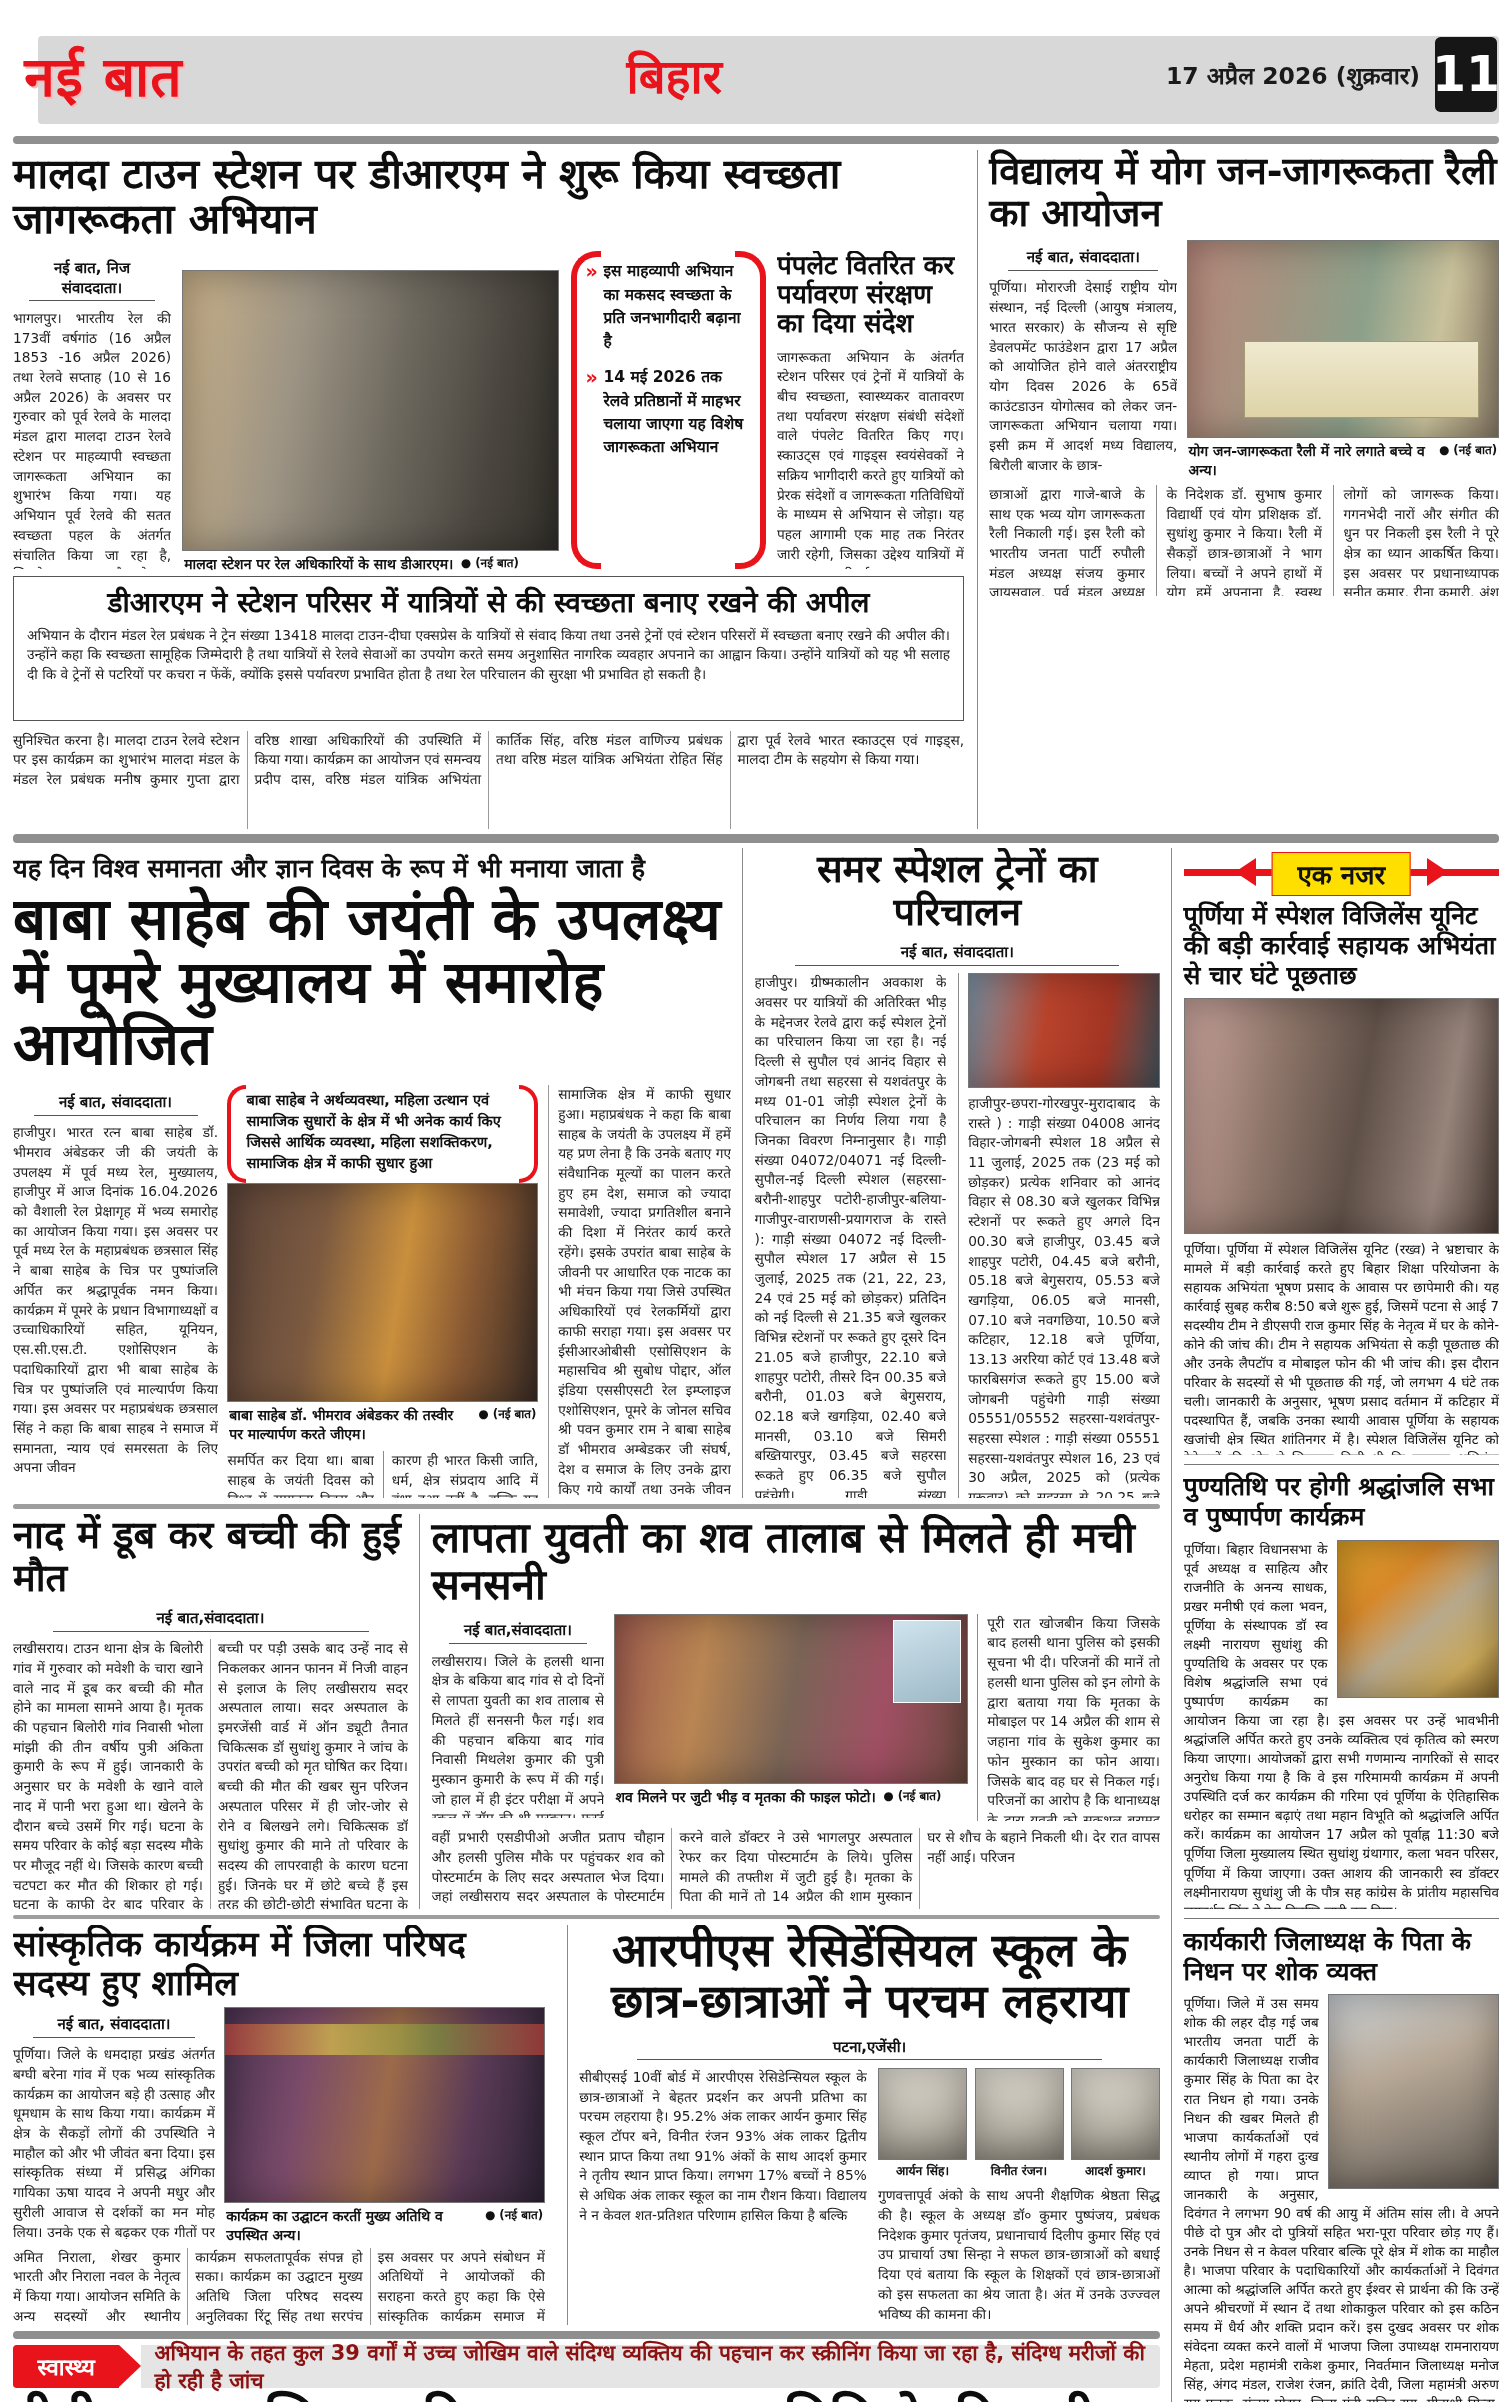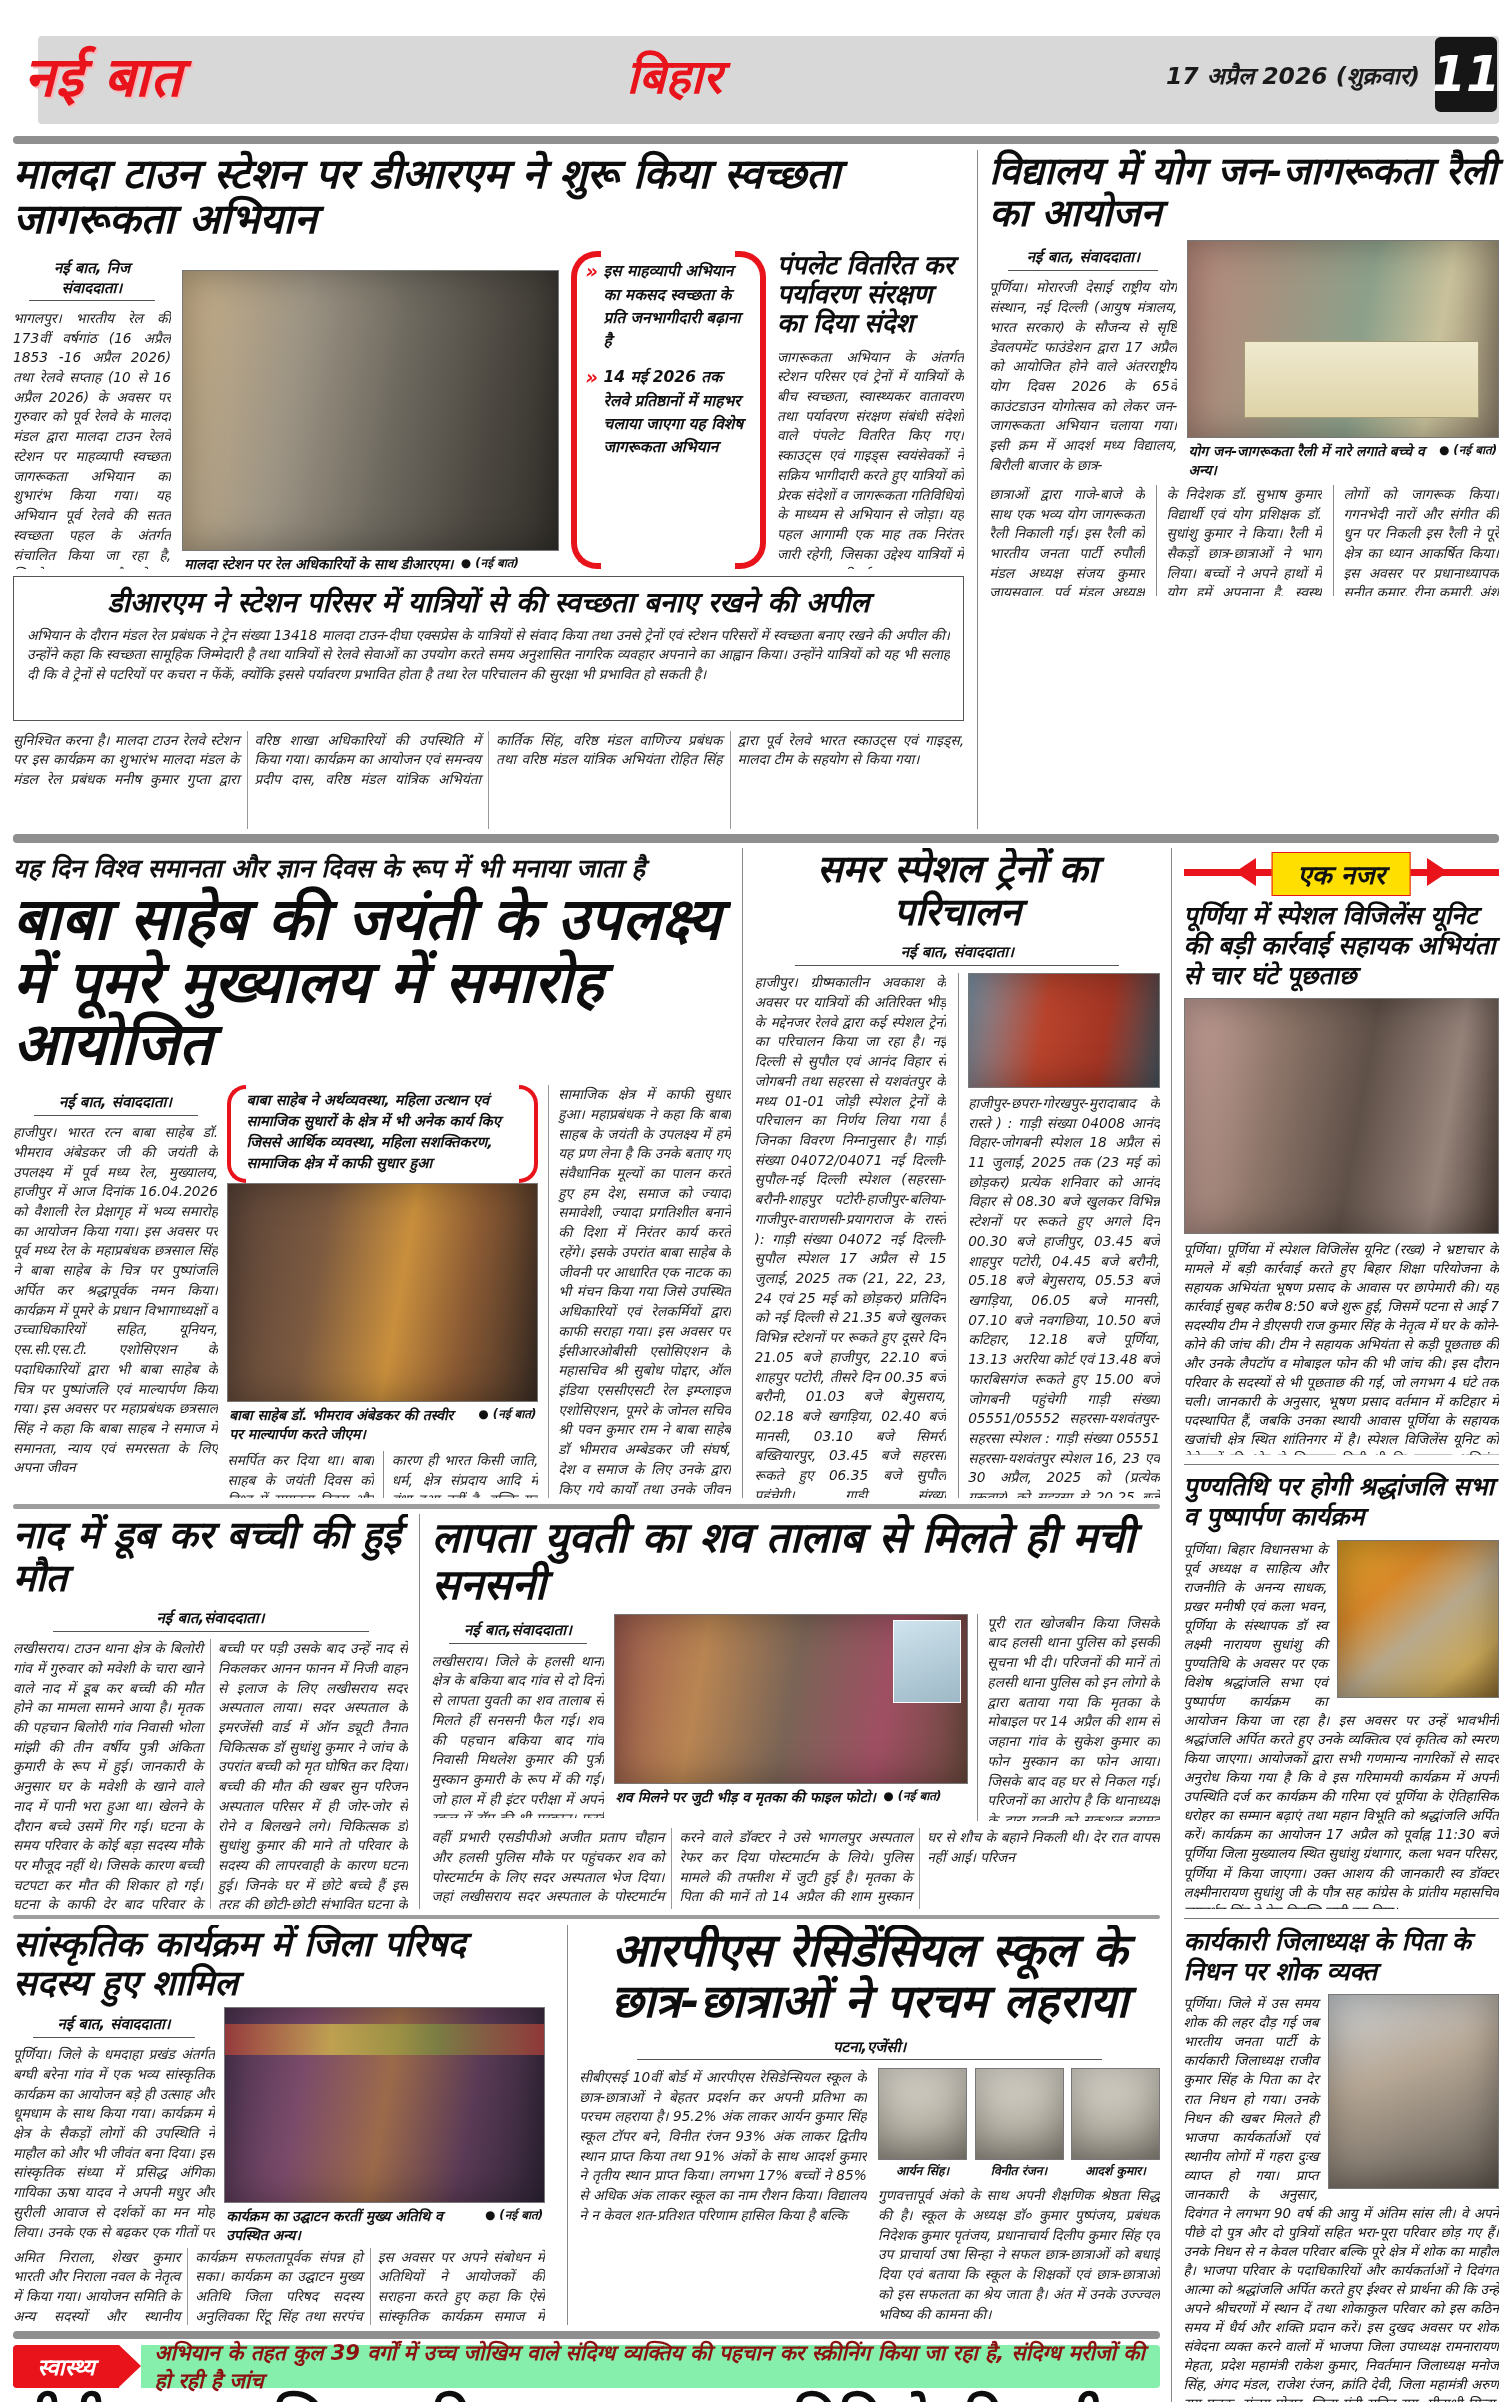"नई बात" .page { font-style: italic -> none }
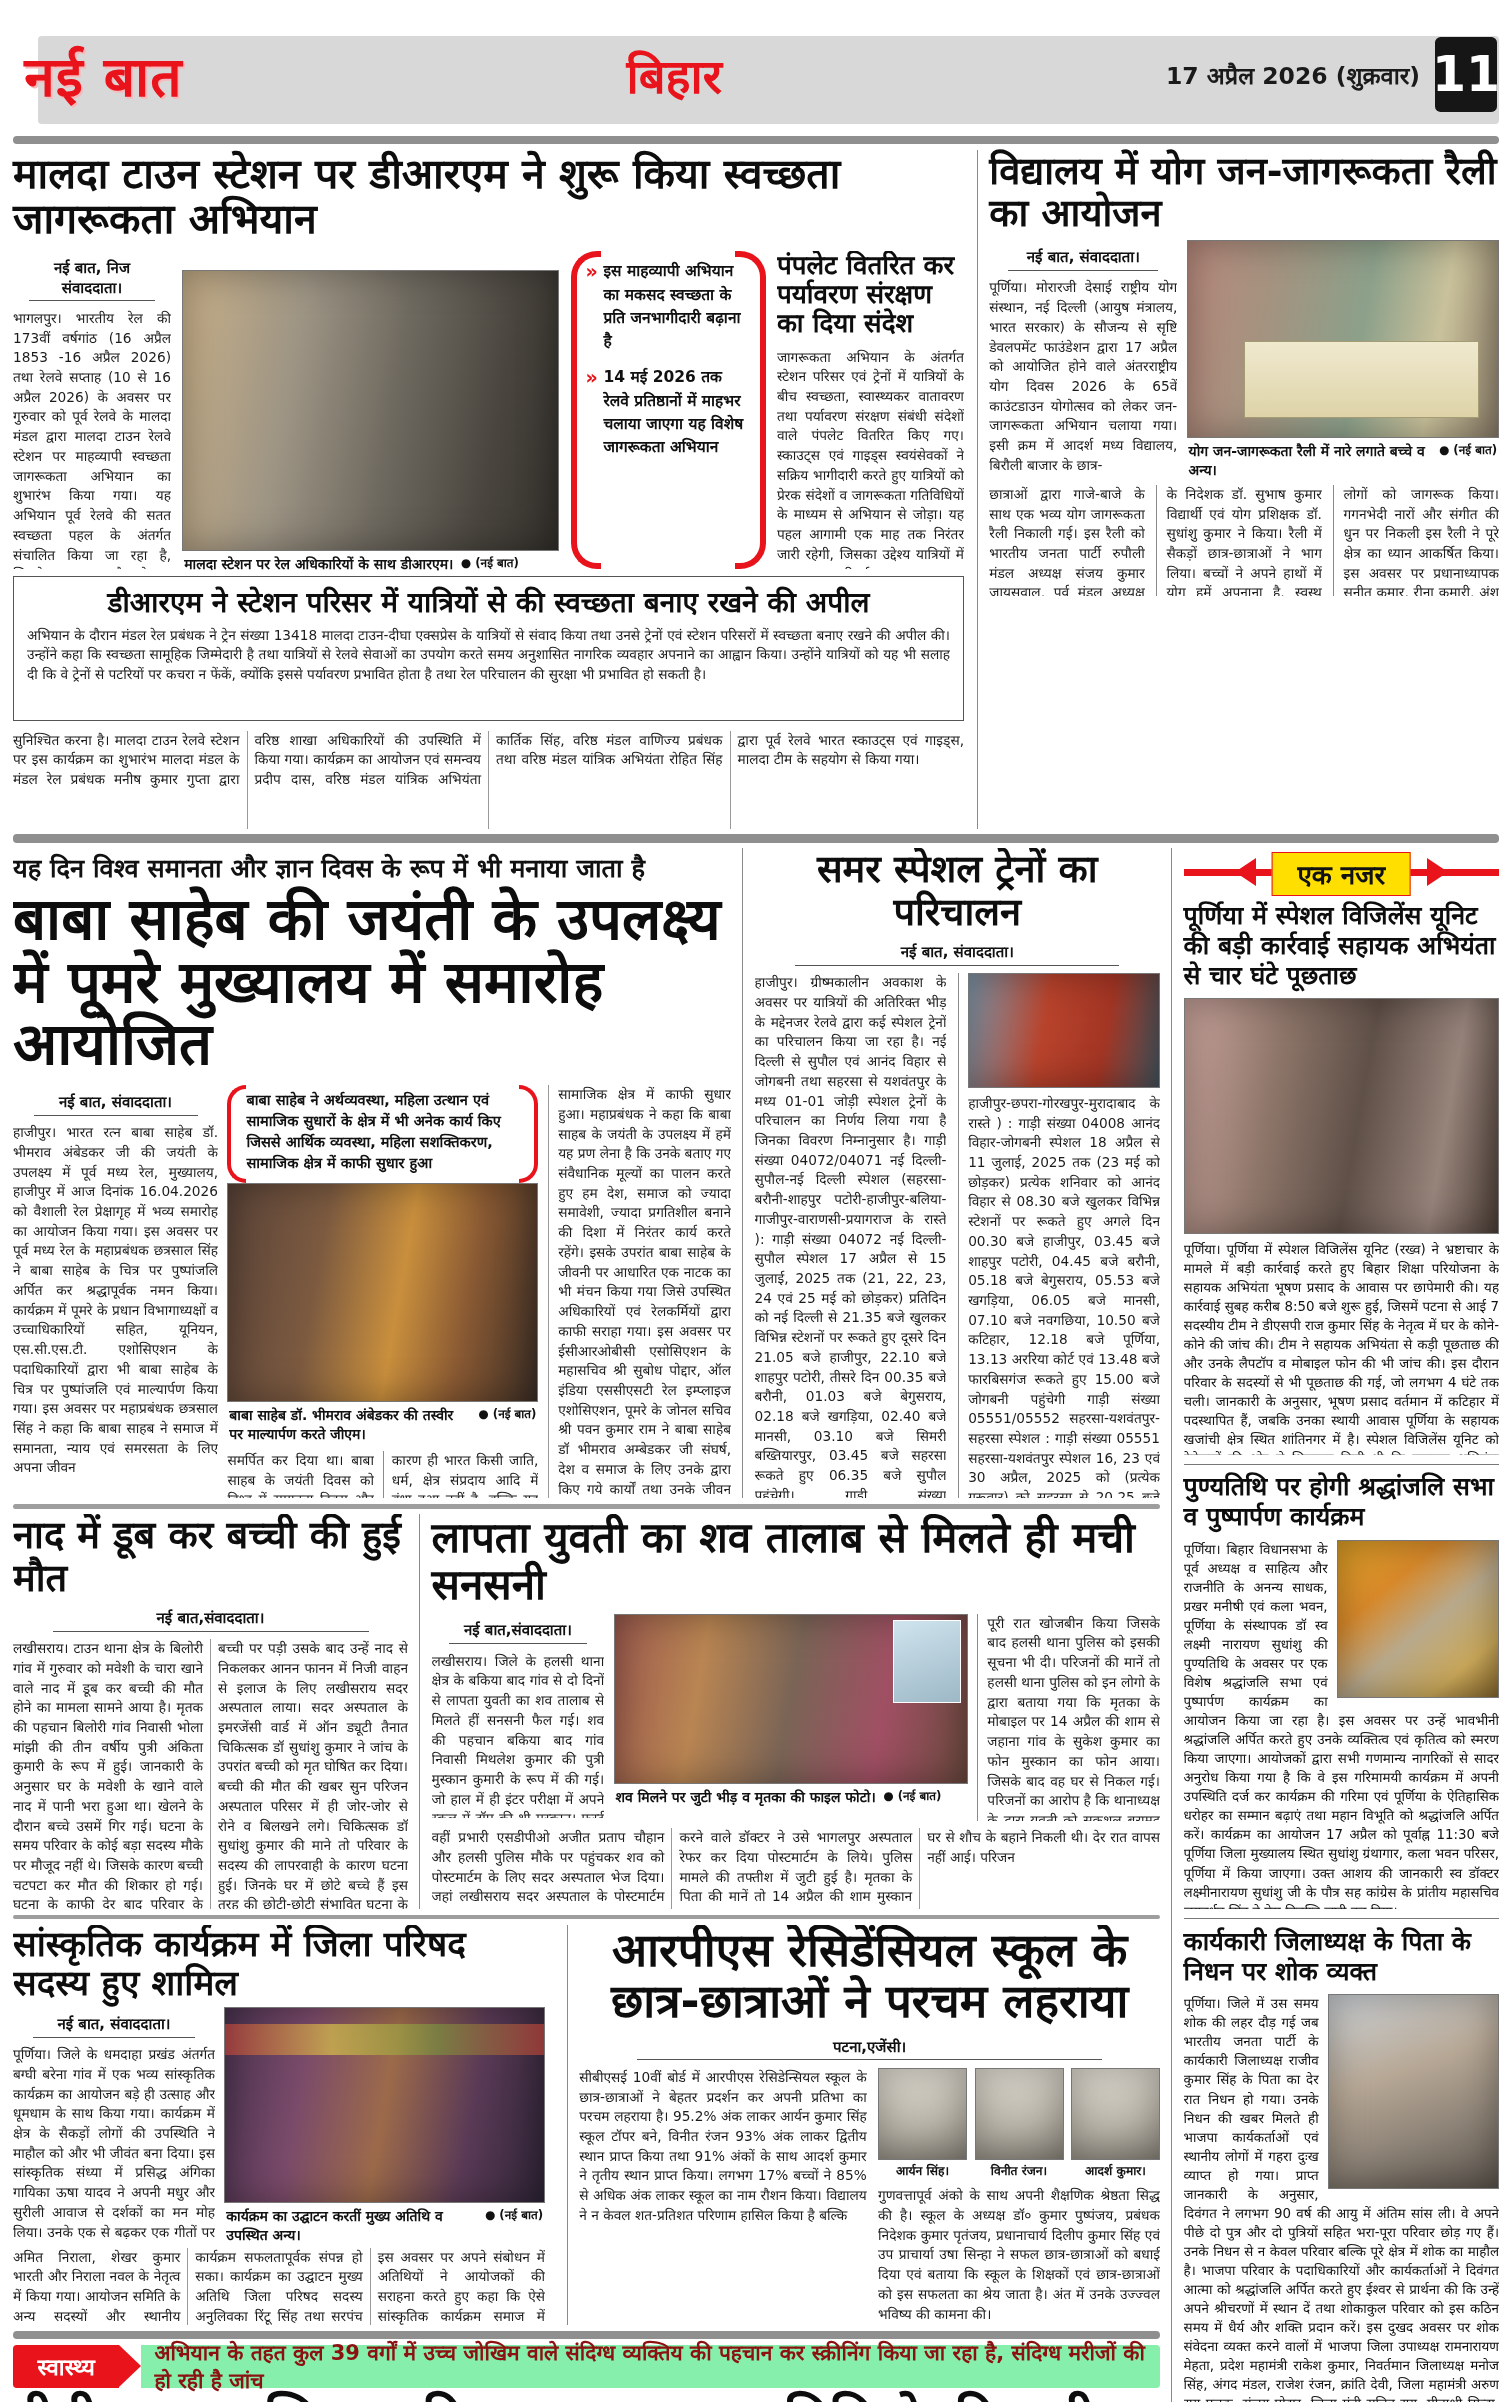"अभियान के तहत कुल 39" .tb-yellow { background: #86efac -> #e5e5e5 }
